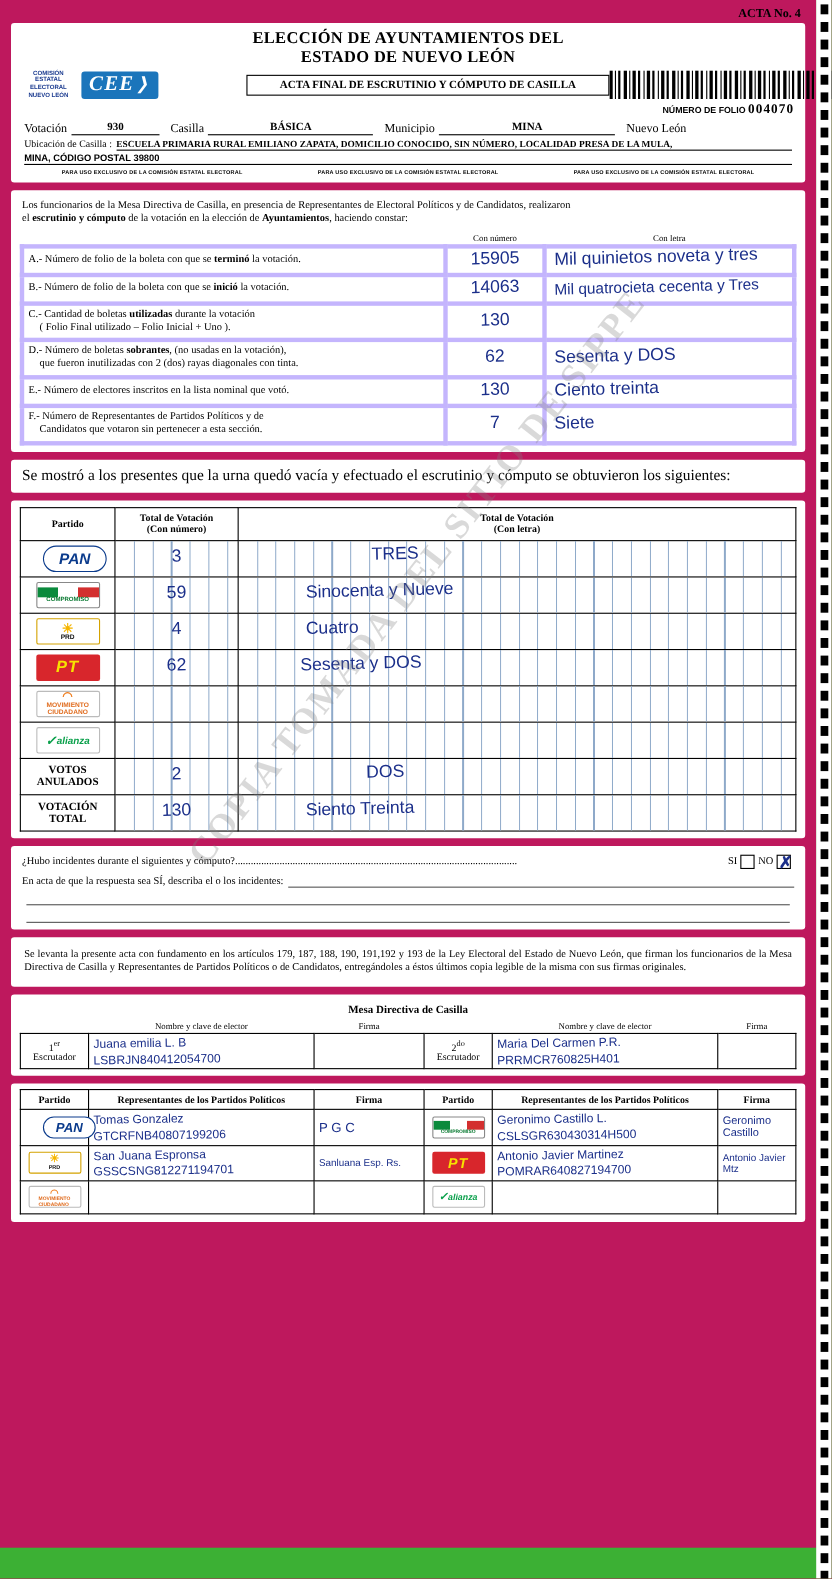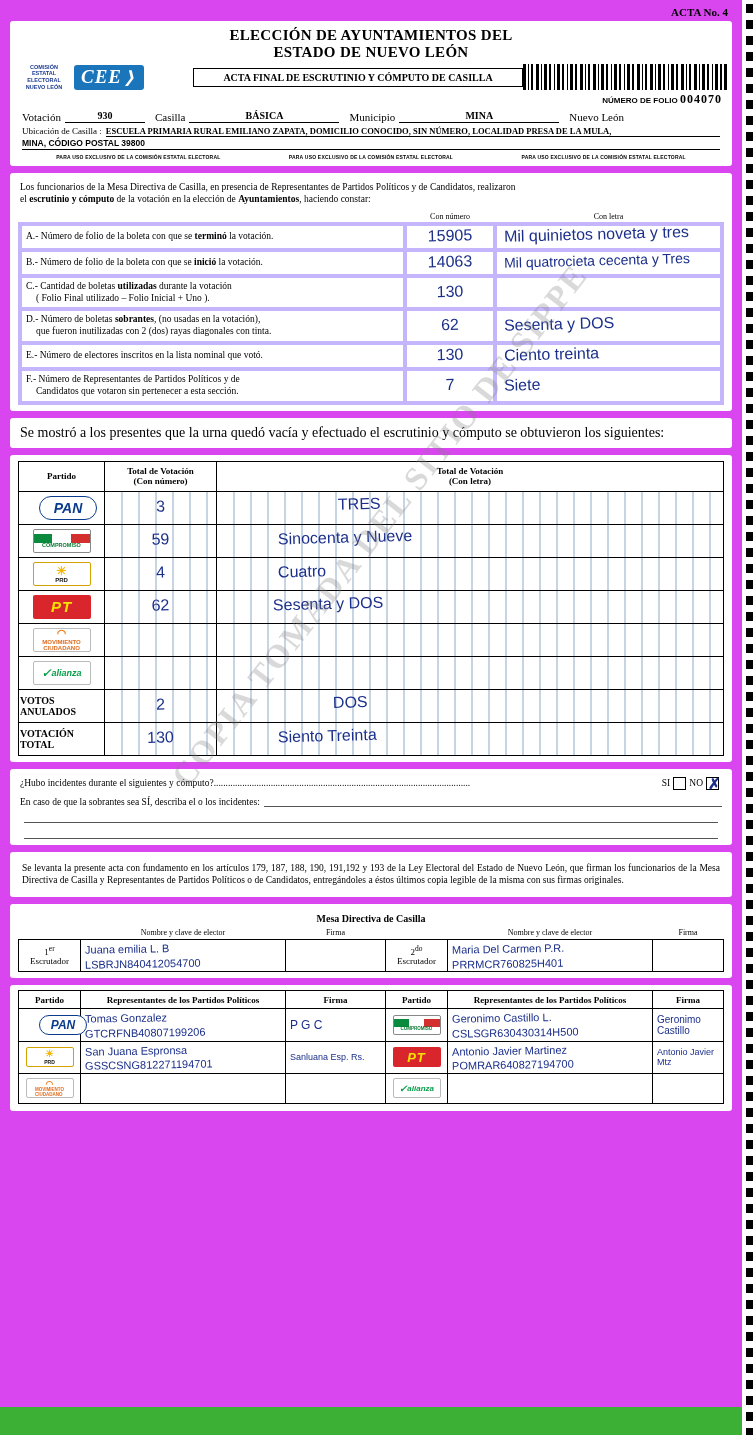"ACTA No. 4" .page { background: #d946ef -> #be185d }
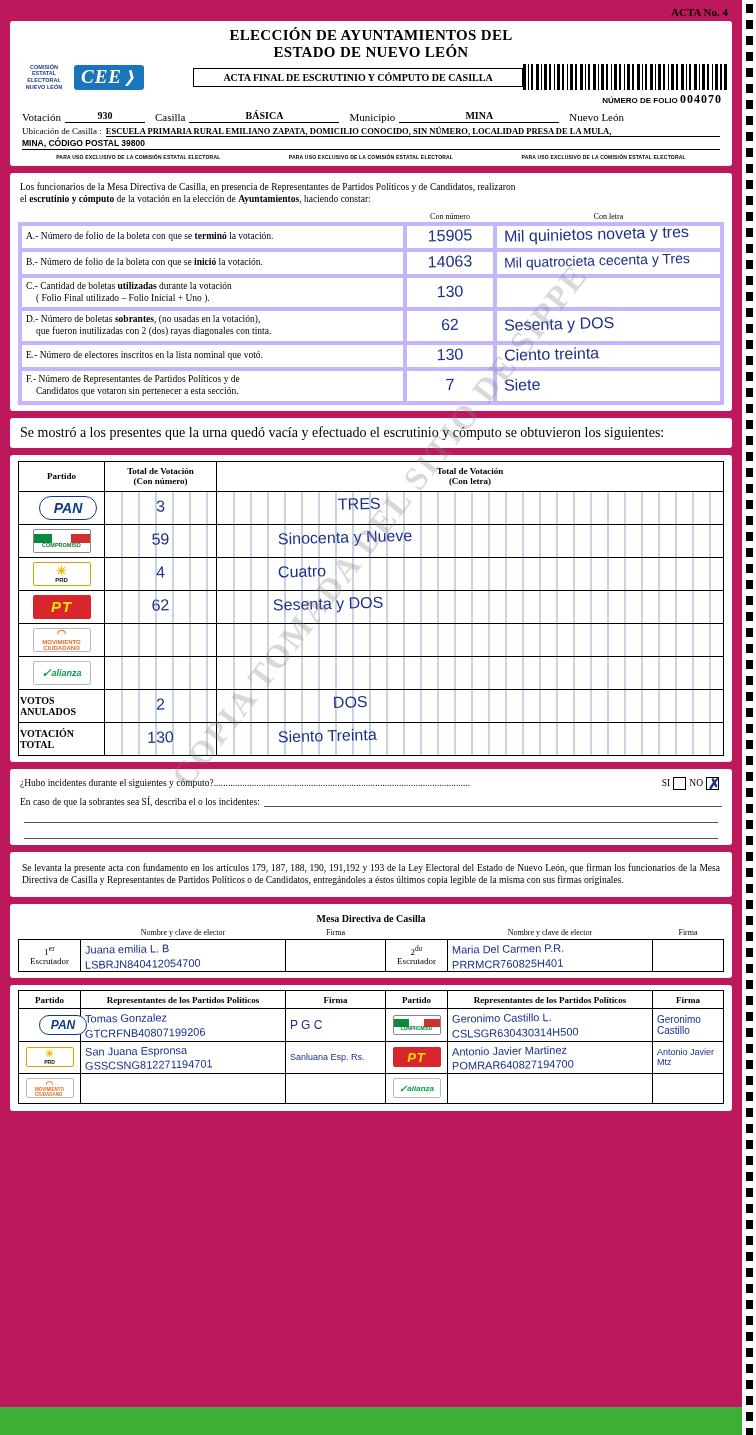"ACTA FINAL DE ESCRUTINIO Y" .acta-final { margin-left: none -> 31px }
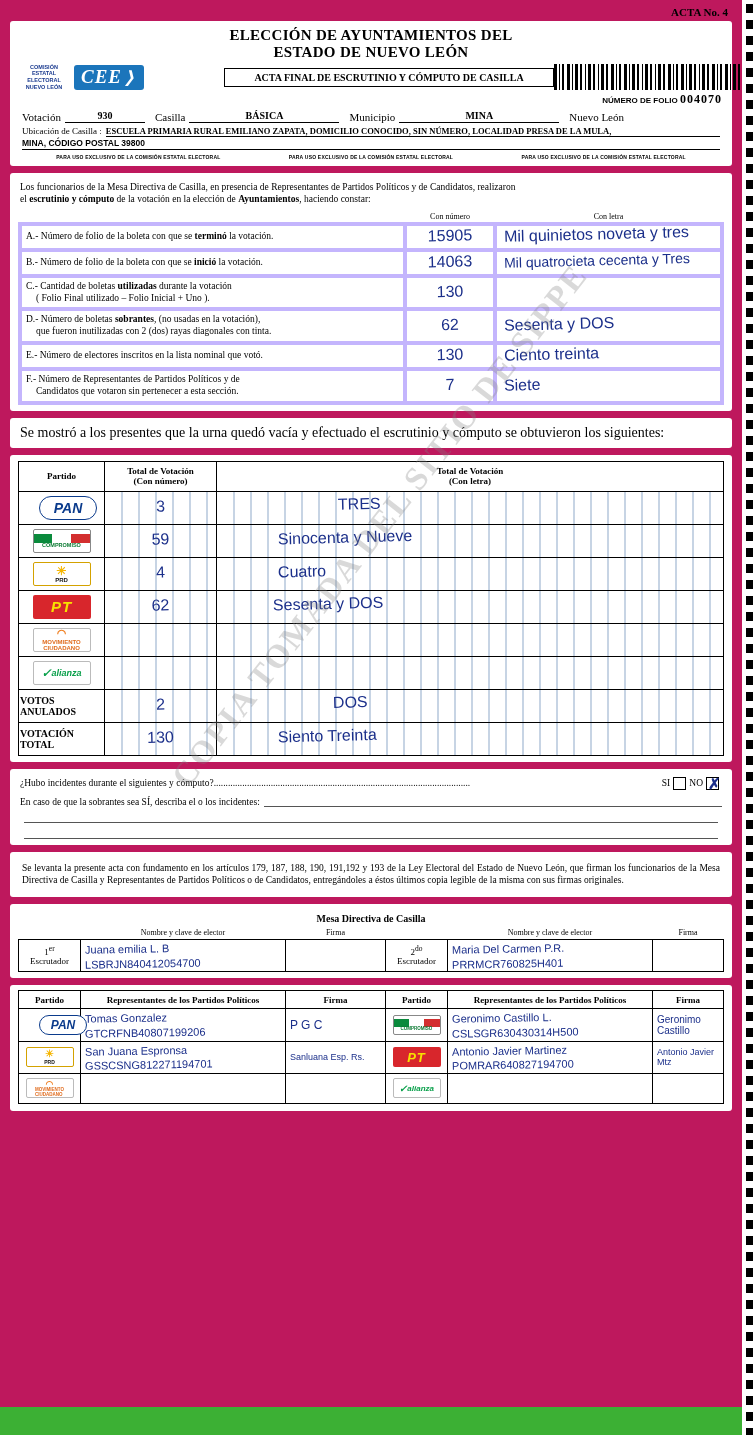"Los funcionarios de la Mesa" span { text: Partidos -> Electoral }
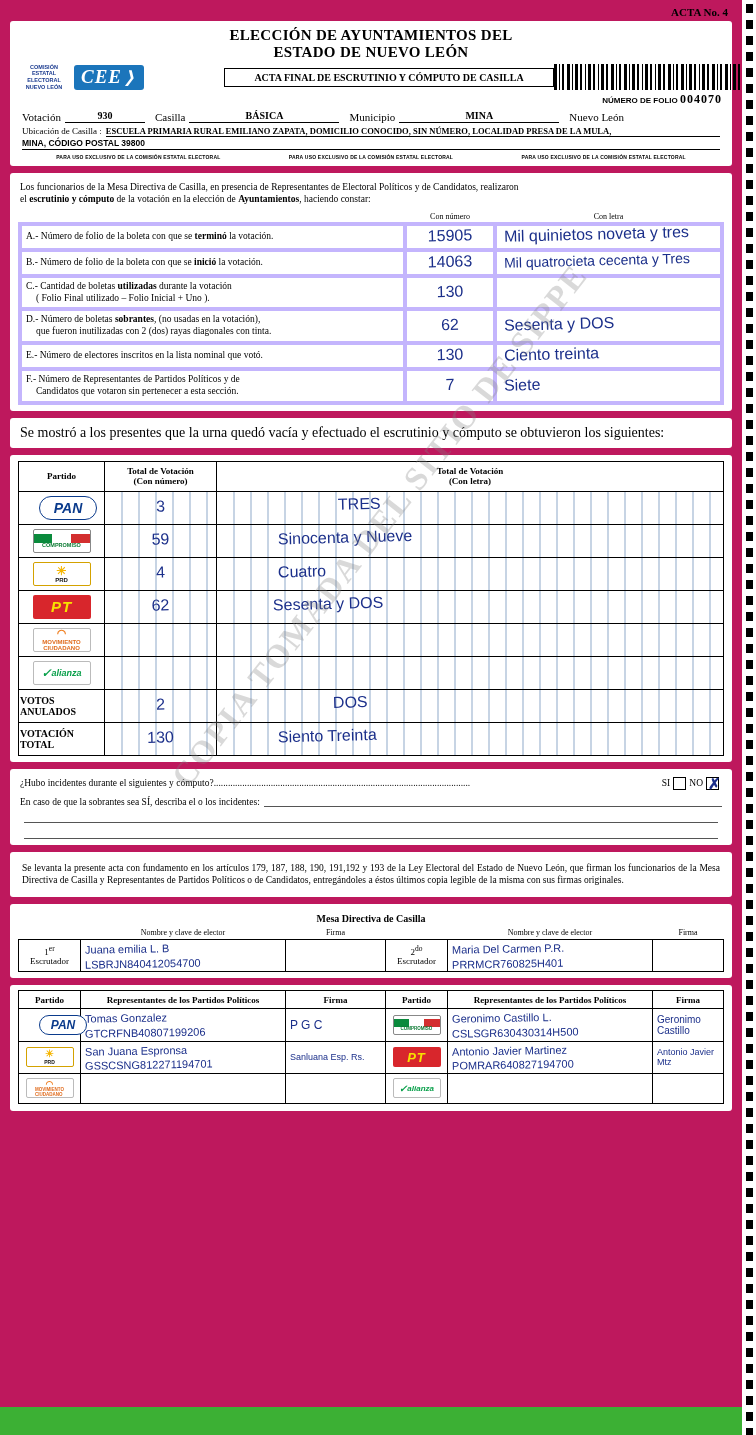"VOTOS" .lbl-bold { text-align: left -> center }
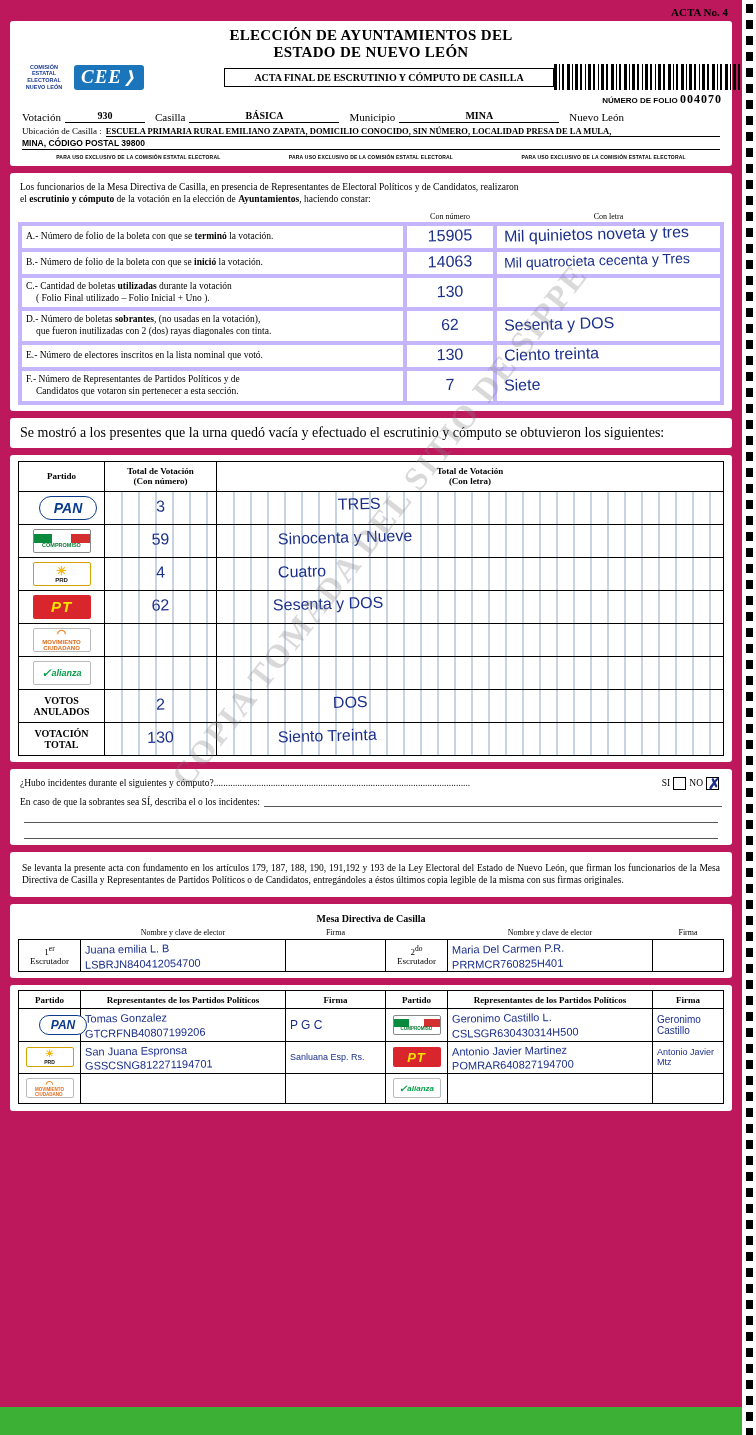"En caso de que la" span { text: caso de que la sobrantes -> acta de que la respuesta }
